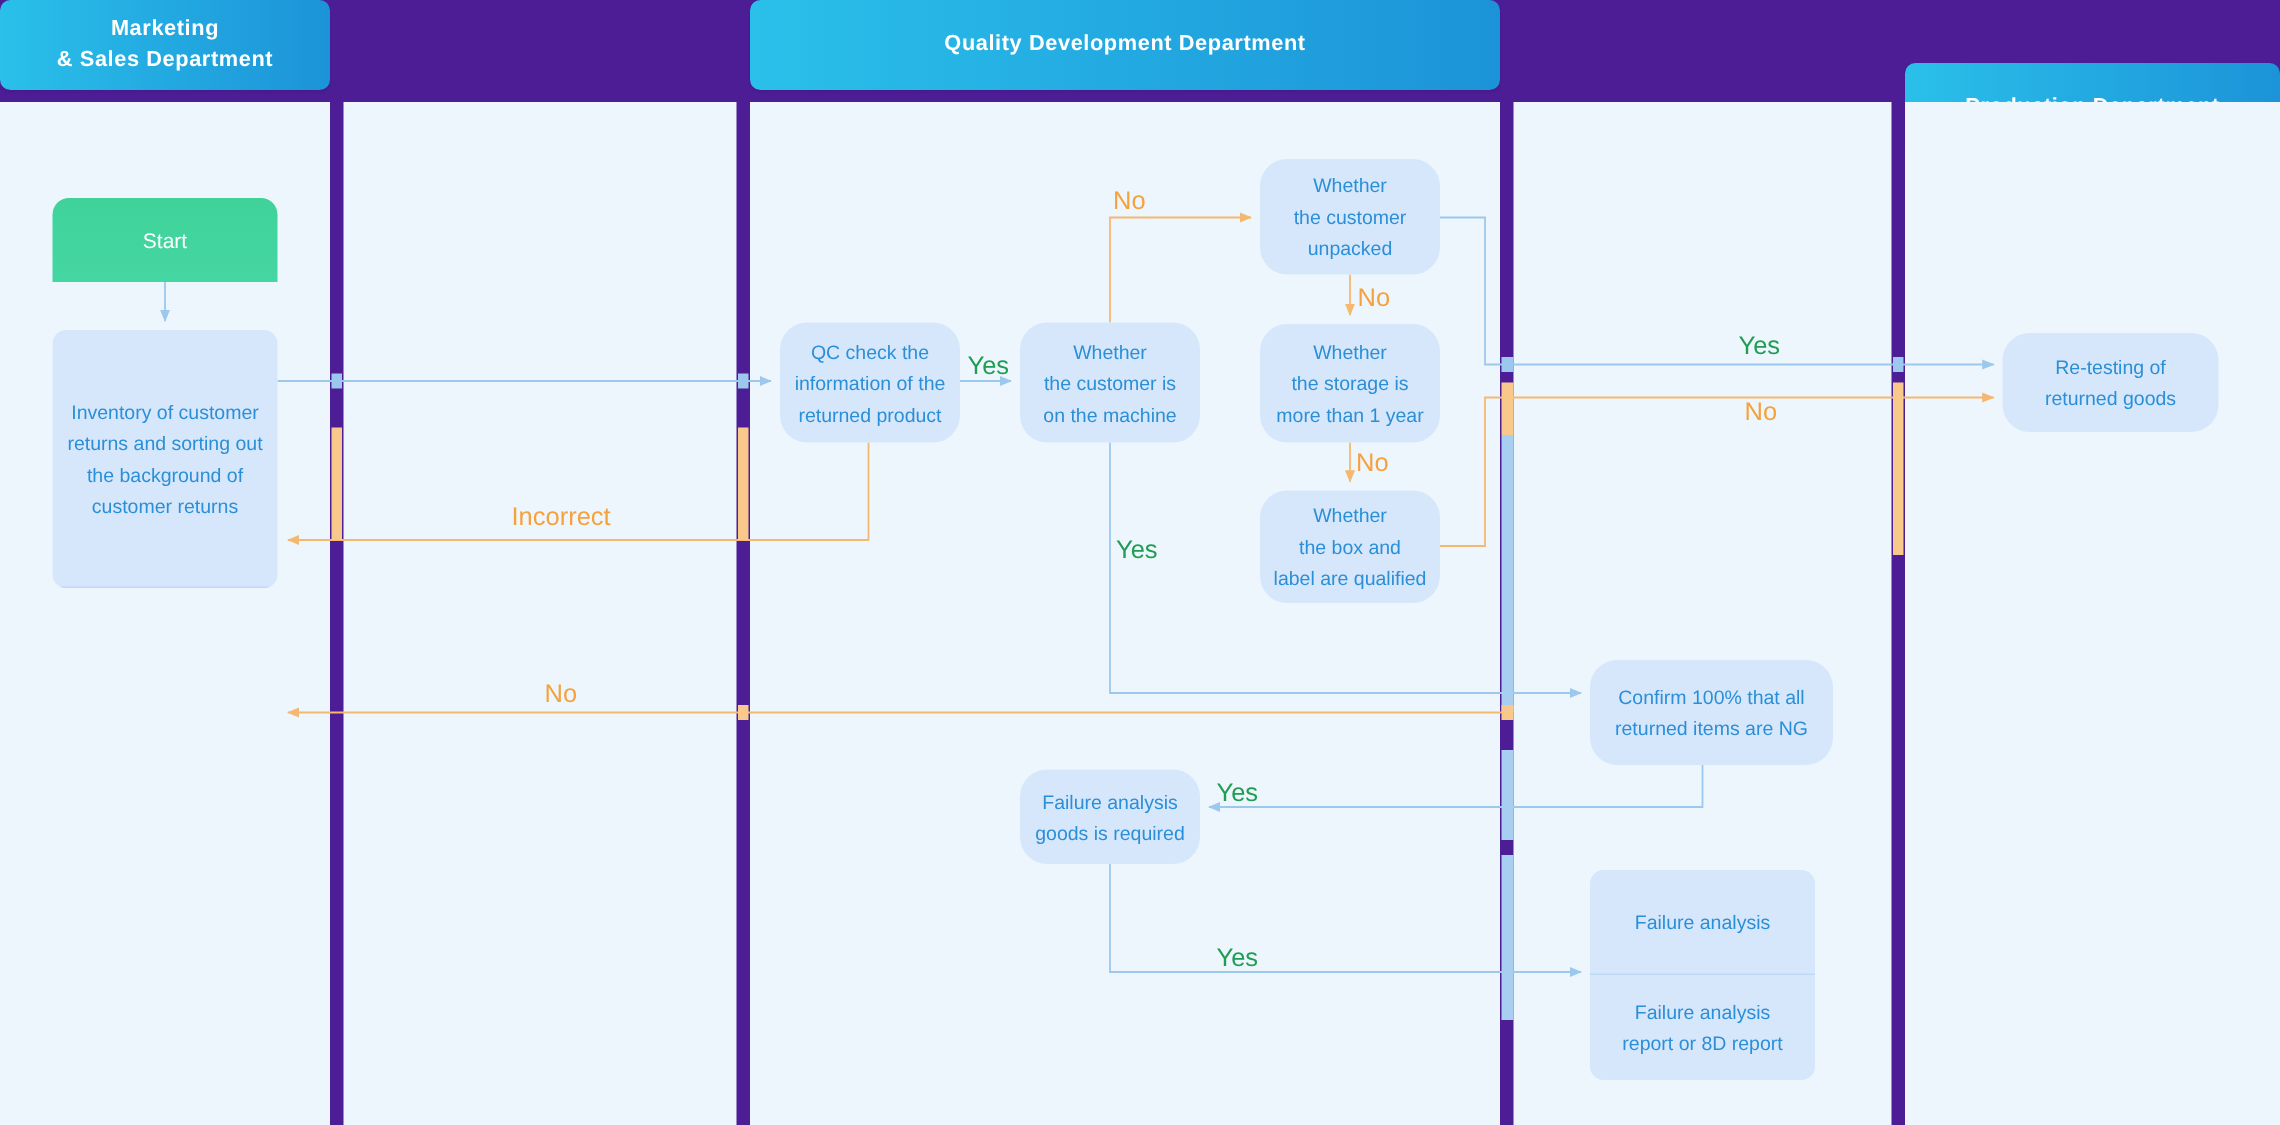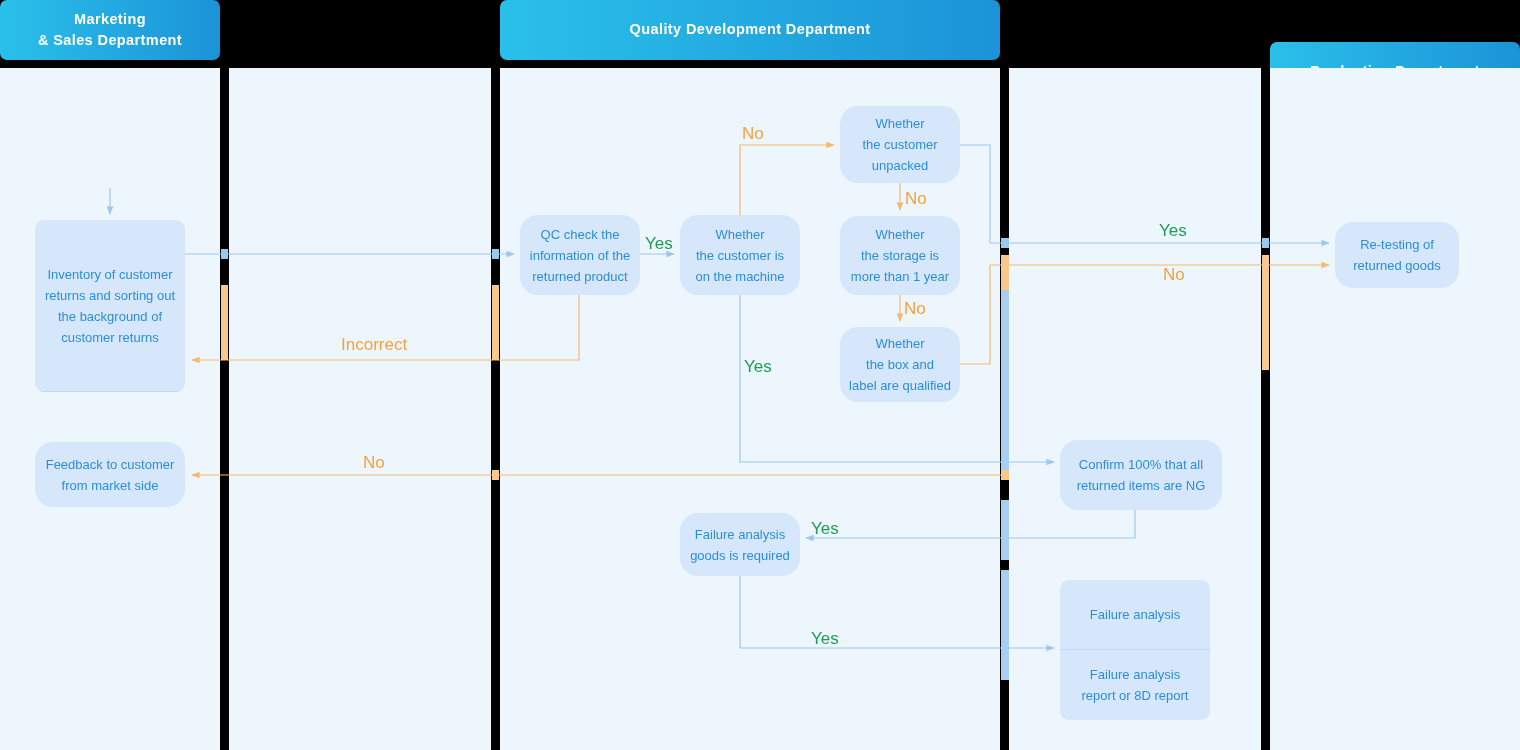"Marketing" #canvas { background: #000000 -> #4c1d95 }
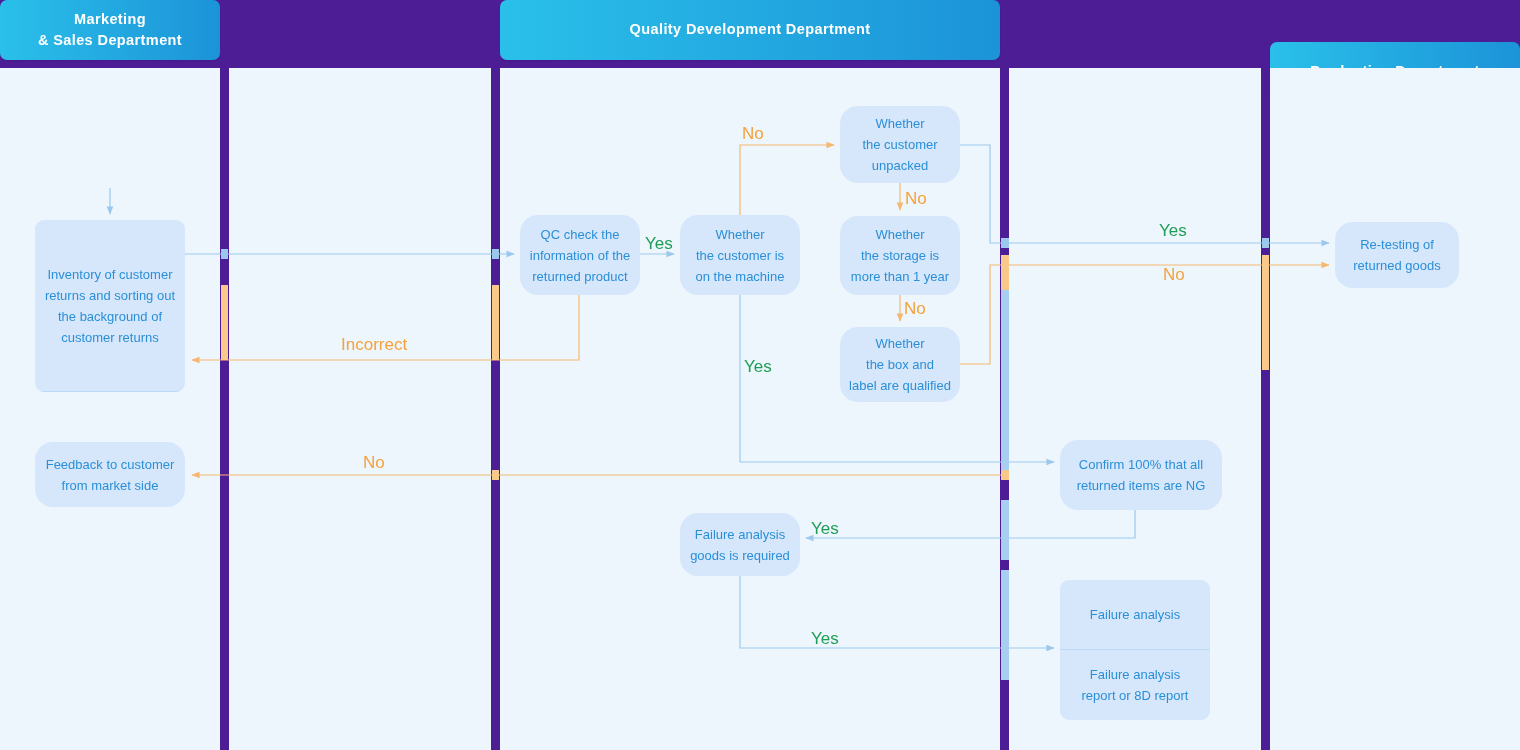"Start" div.node { html: none -> <div> <span>Start</span> </div> }
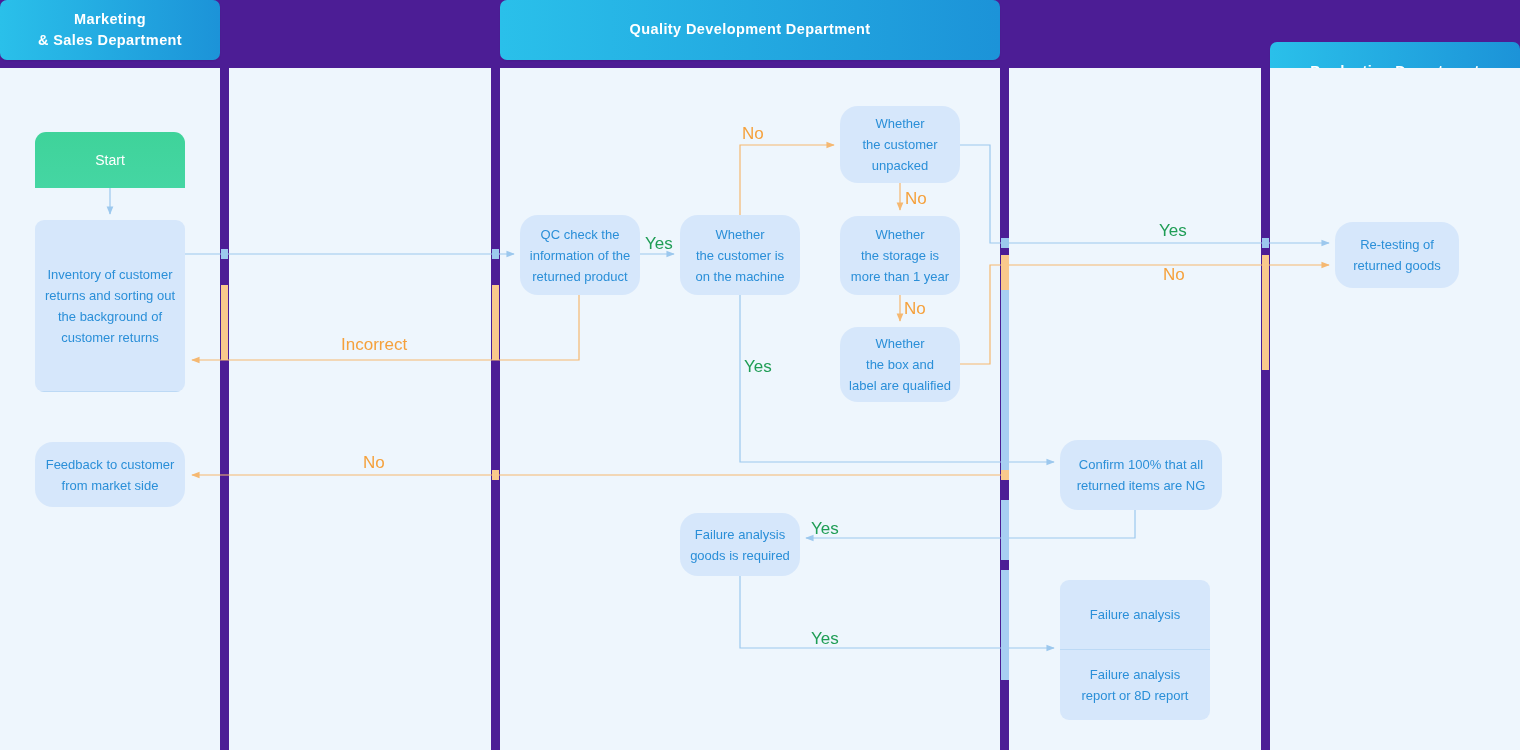"Re-testing of" div.node { width: 124px -> 144px }
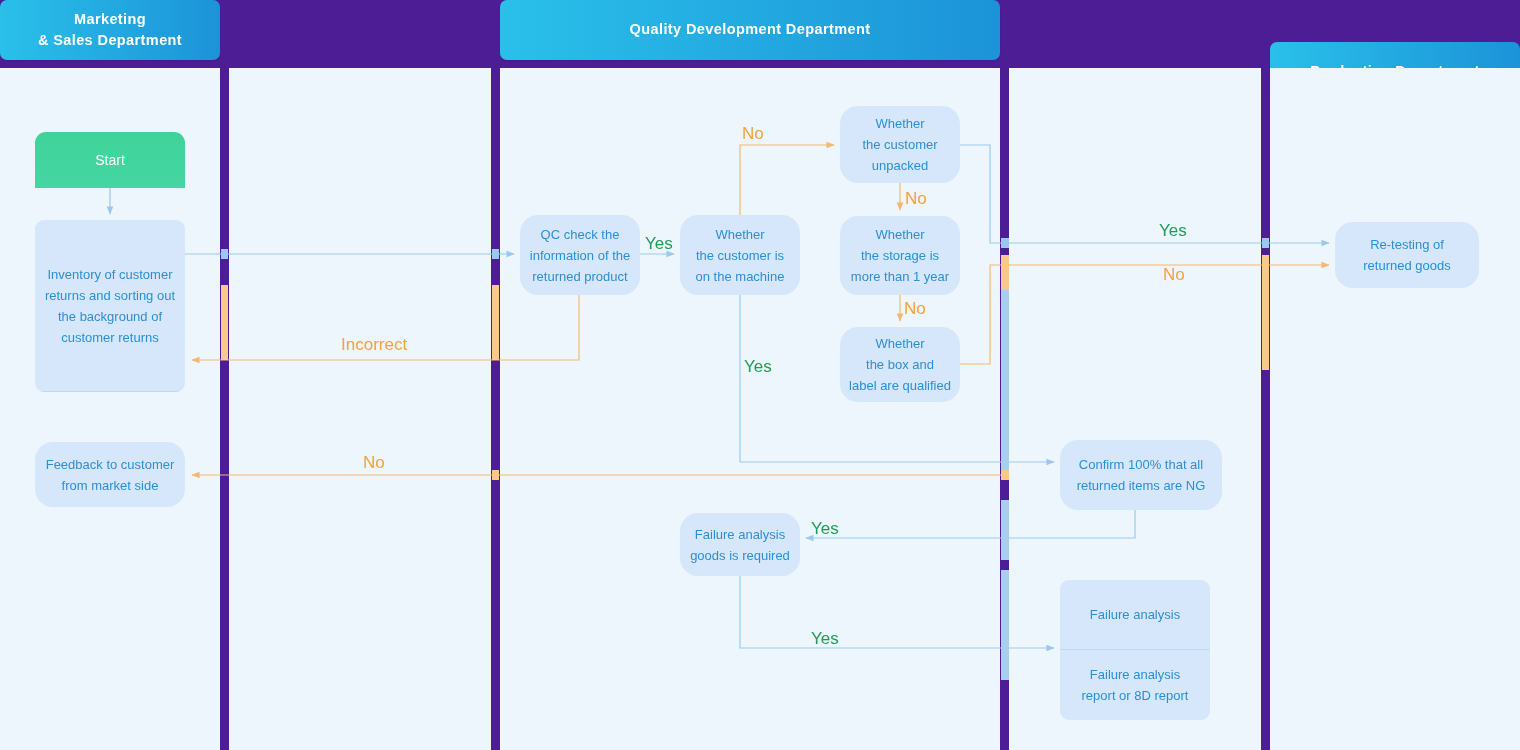"Feedback to customer" div.node { html: <div> <span> <span>Feedback to customer</span><br> <span>from market side</span> </span> </div> -> none }
